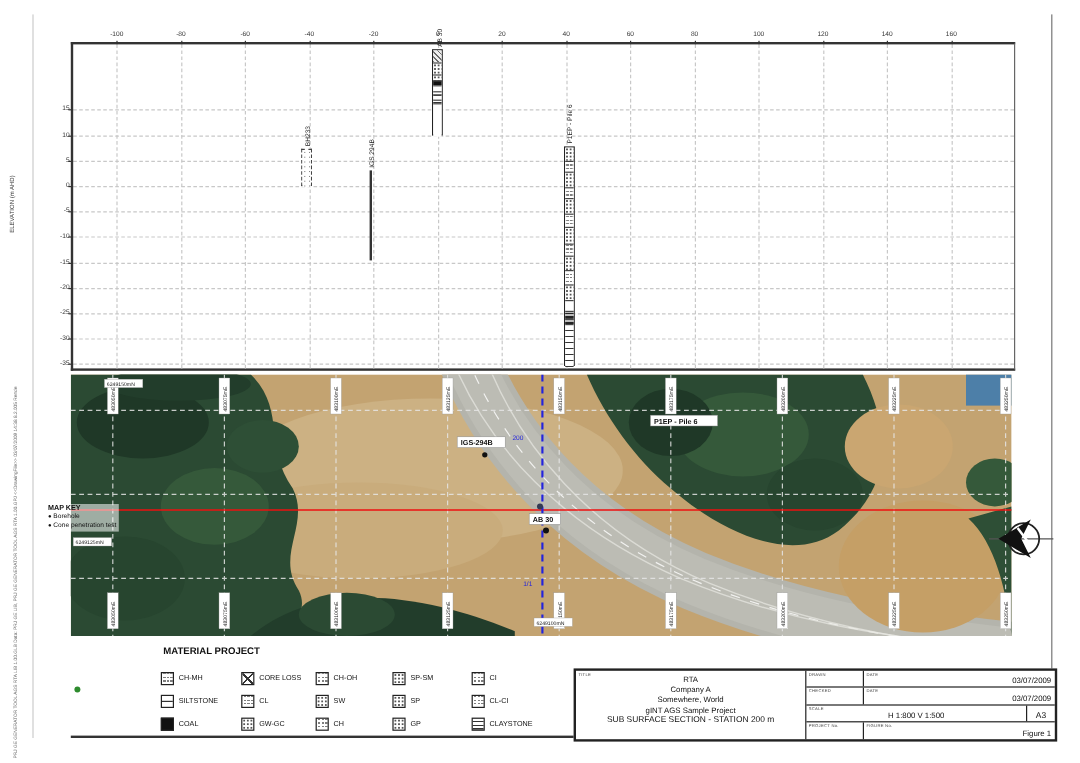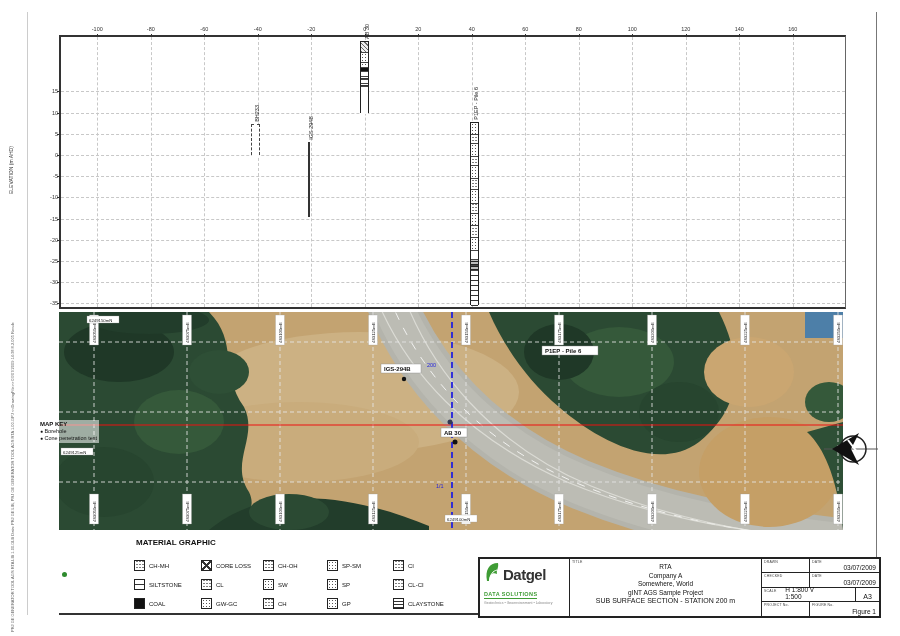"MATERIAL GRAPHIC" div.abs { text: GRAPHIC -> PROJECT }
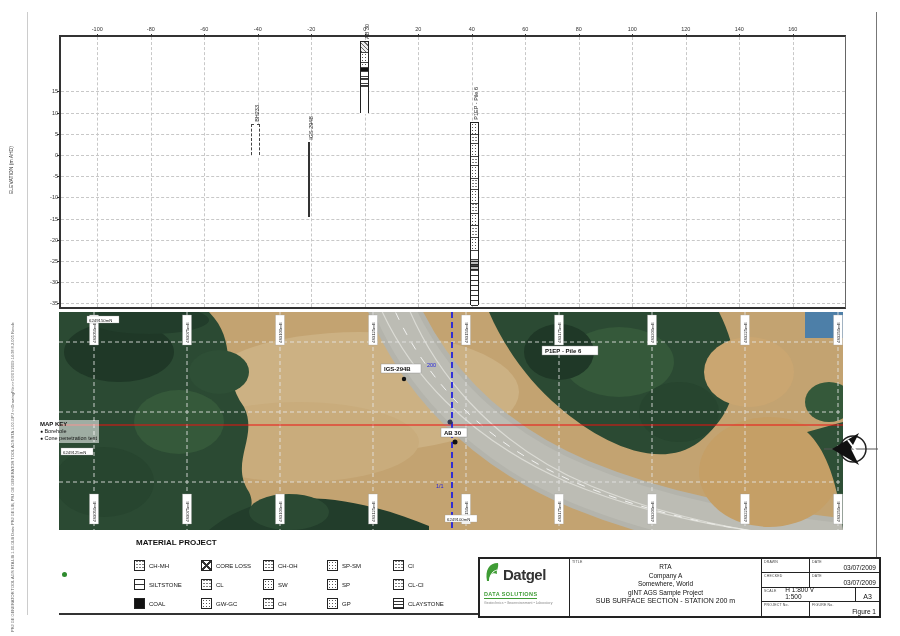"Datgel" div { html: <div> <div> <svg> <path></path> <path></path> </svg> <span>Datgel</span> </div> <div>DATA SOLUTIONS</div> <div>Geotechnics • Geoenvironment • Laboratory</div> </div> -> none }
